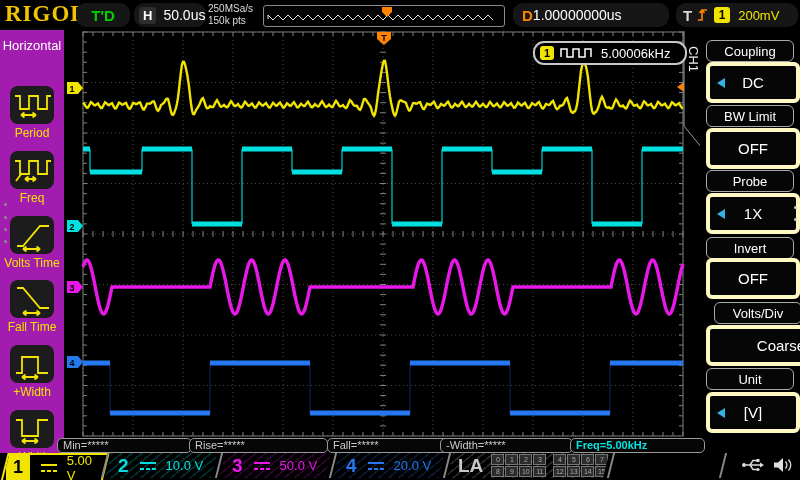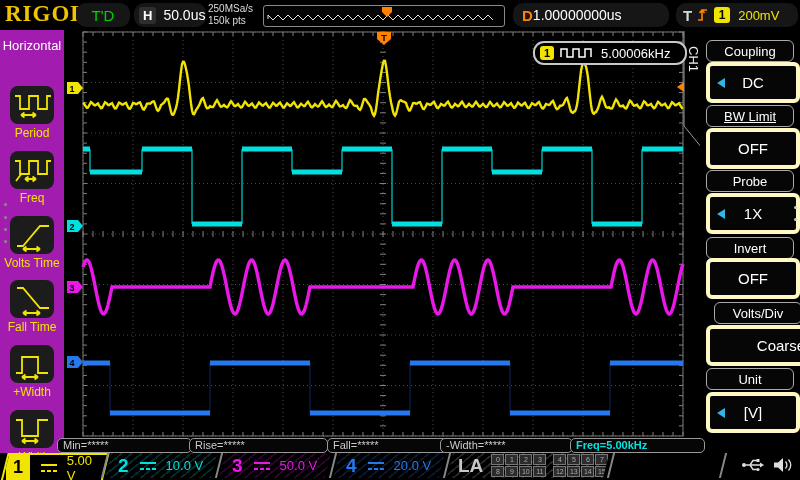"T'D" .td-box { font-weight: normal -> bold }
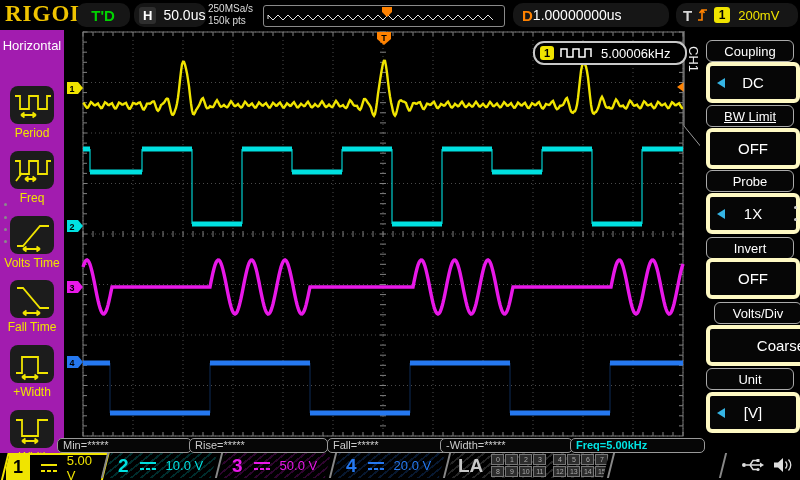"BW Limit" div.rm-label { text-decoration: underline -> none }
